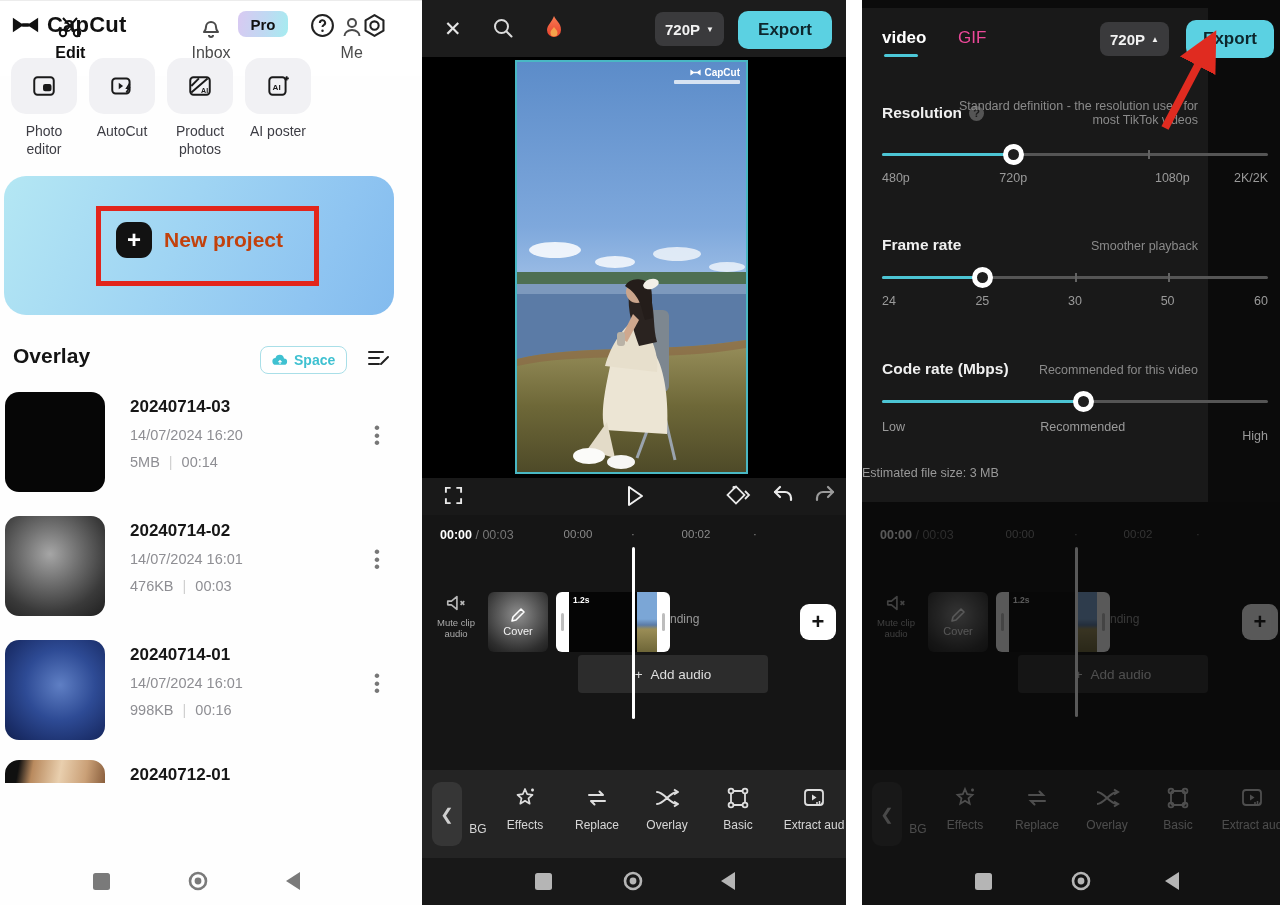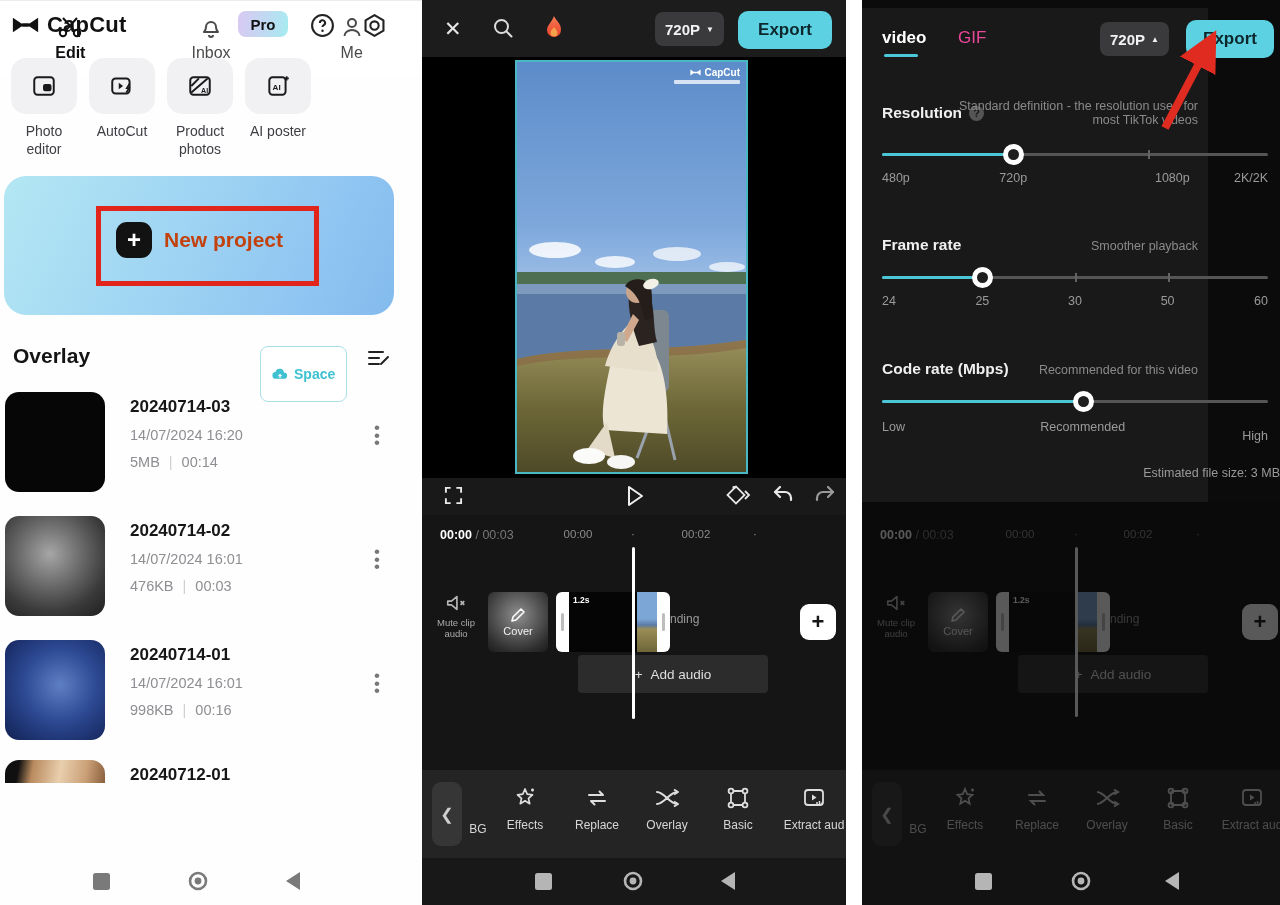"Space" .space-btn { padding: 14px 11px -> 0 11px }
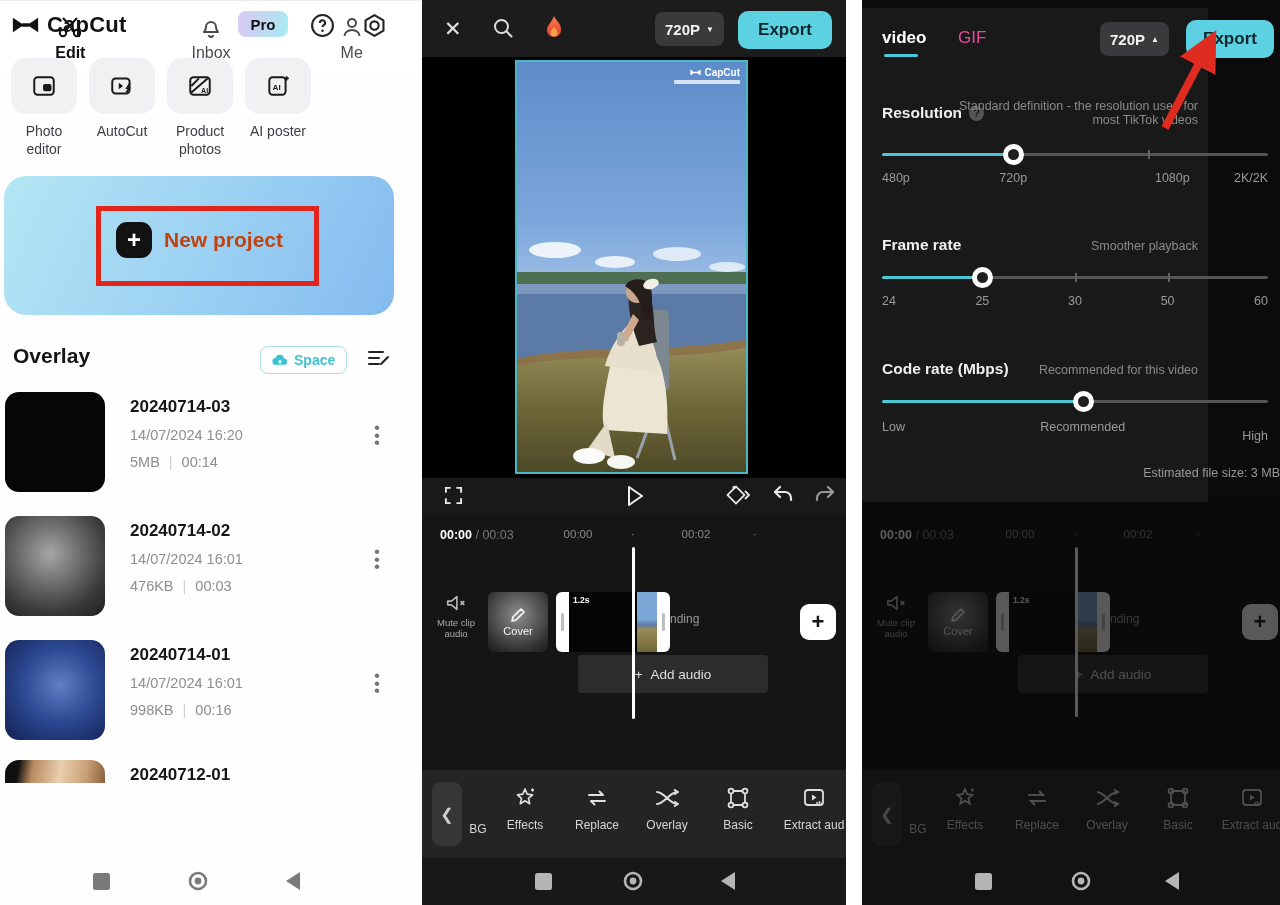"Estimated file size: 3 MB" .estimated { text-align: right -> left }
